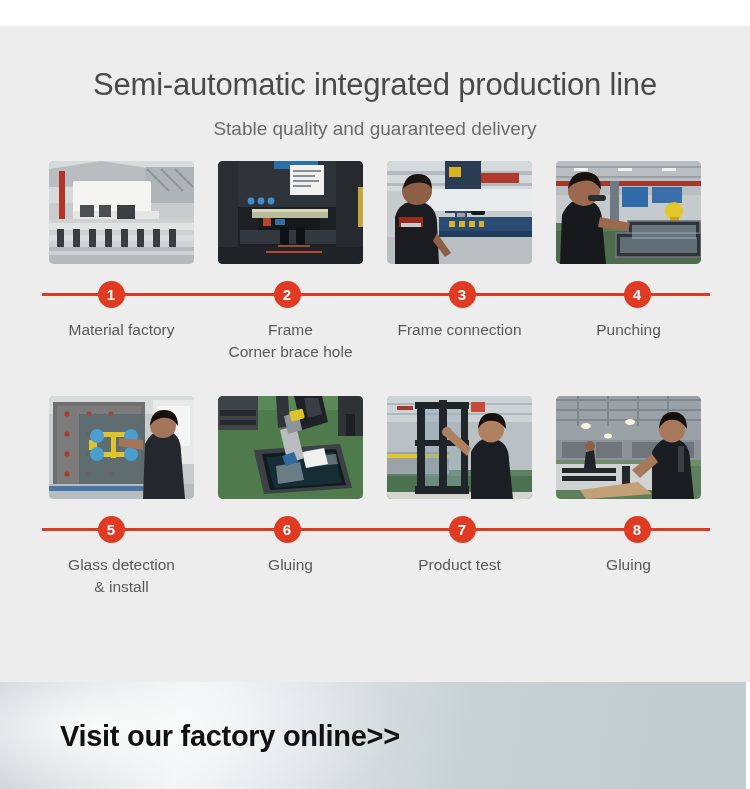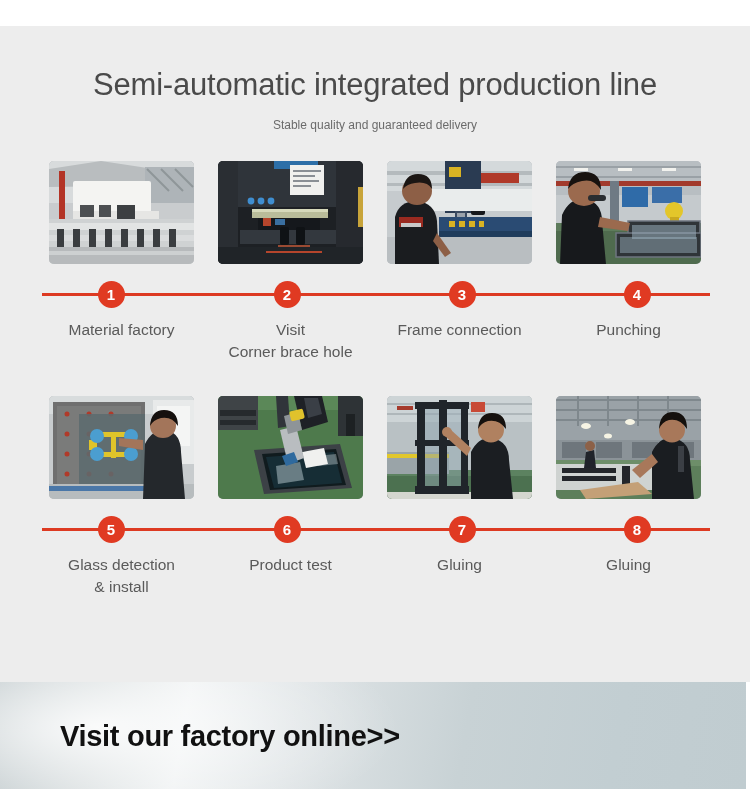"Stable quality and guaranteed delivery" .sub-title { font-size: 12px -> 19px }
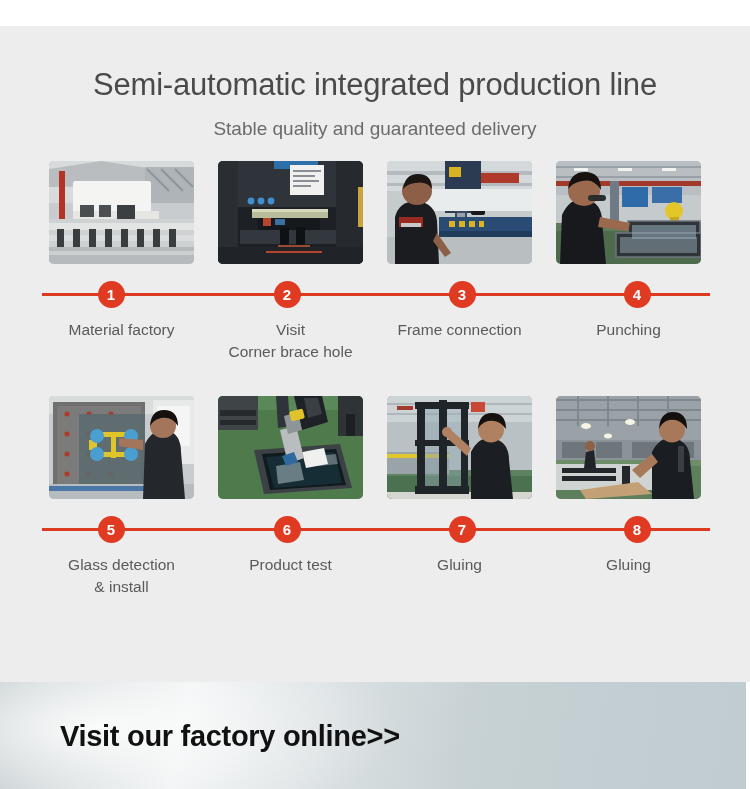"Visit" div.caption { text: Visit -> Frame }
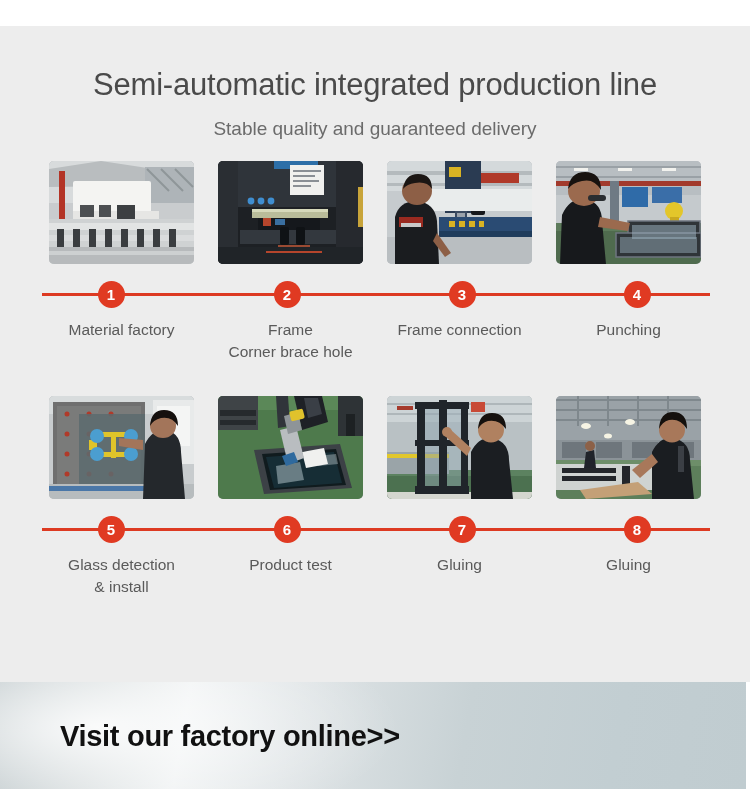"Product test" div.caption { order: before "Gluing" -> after "Gluing" }
